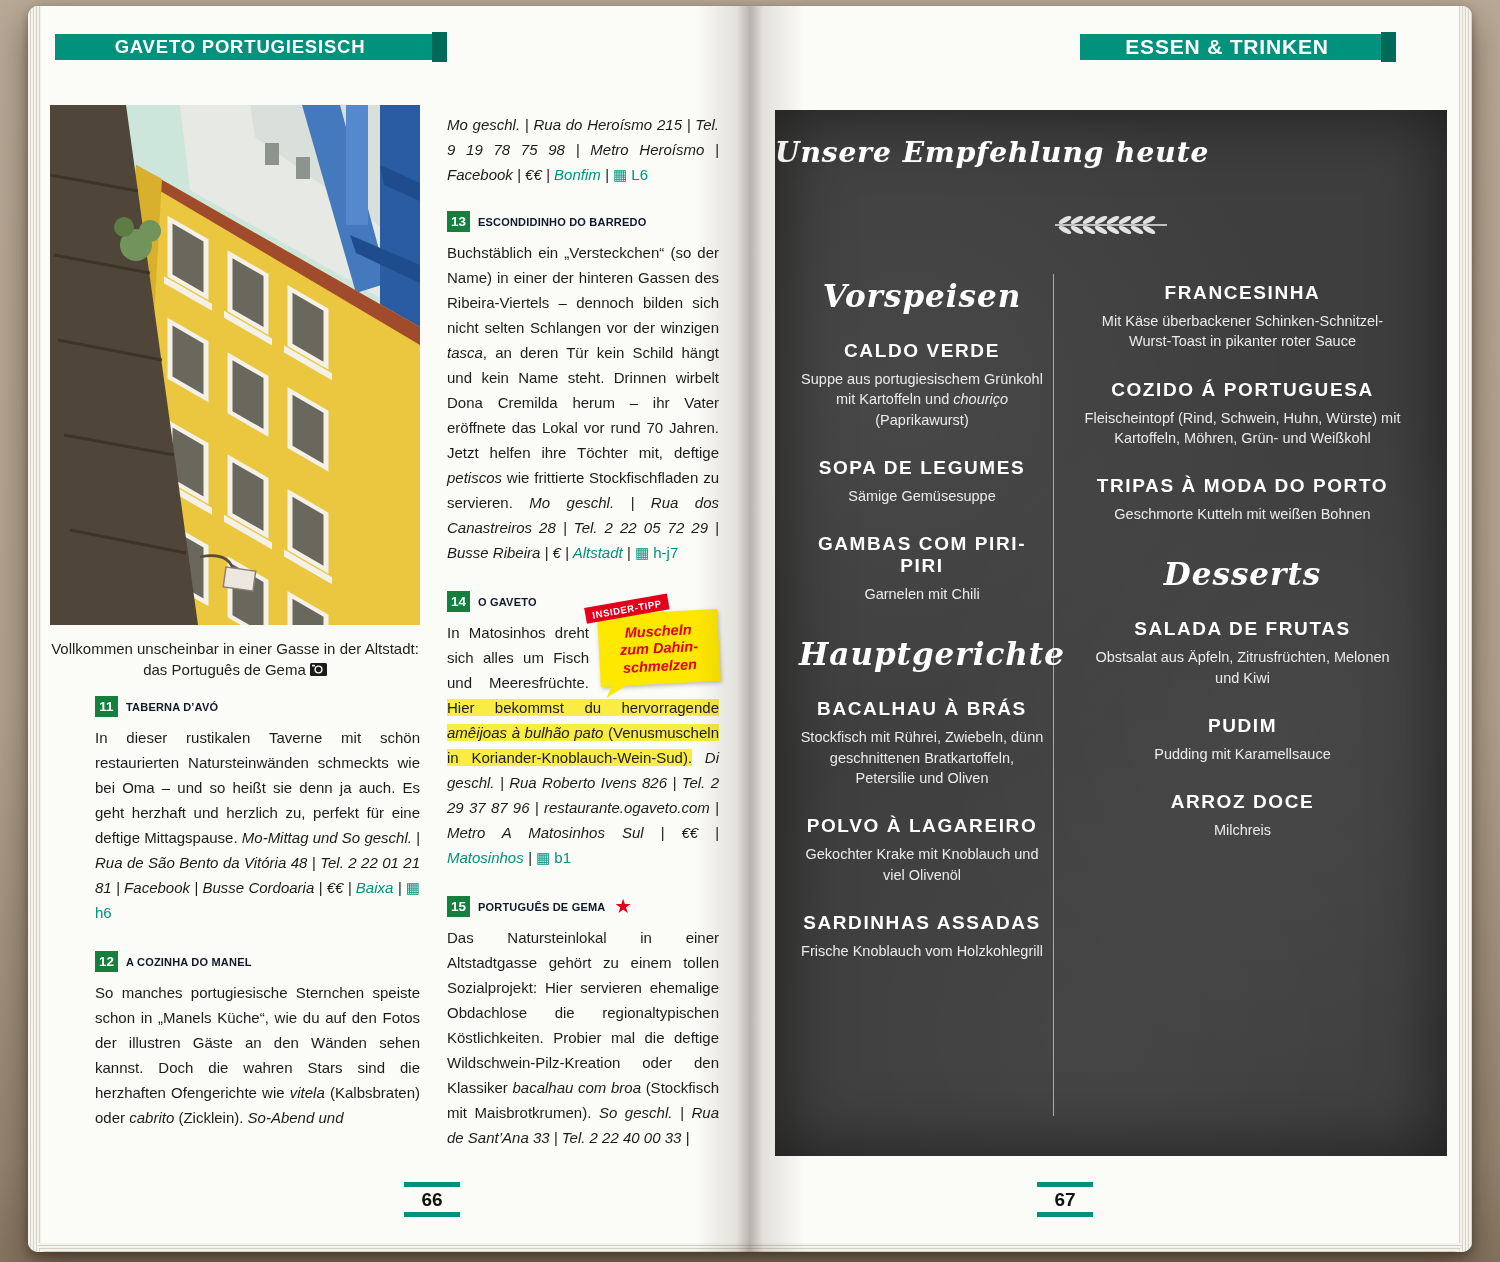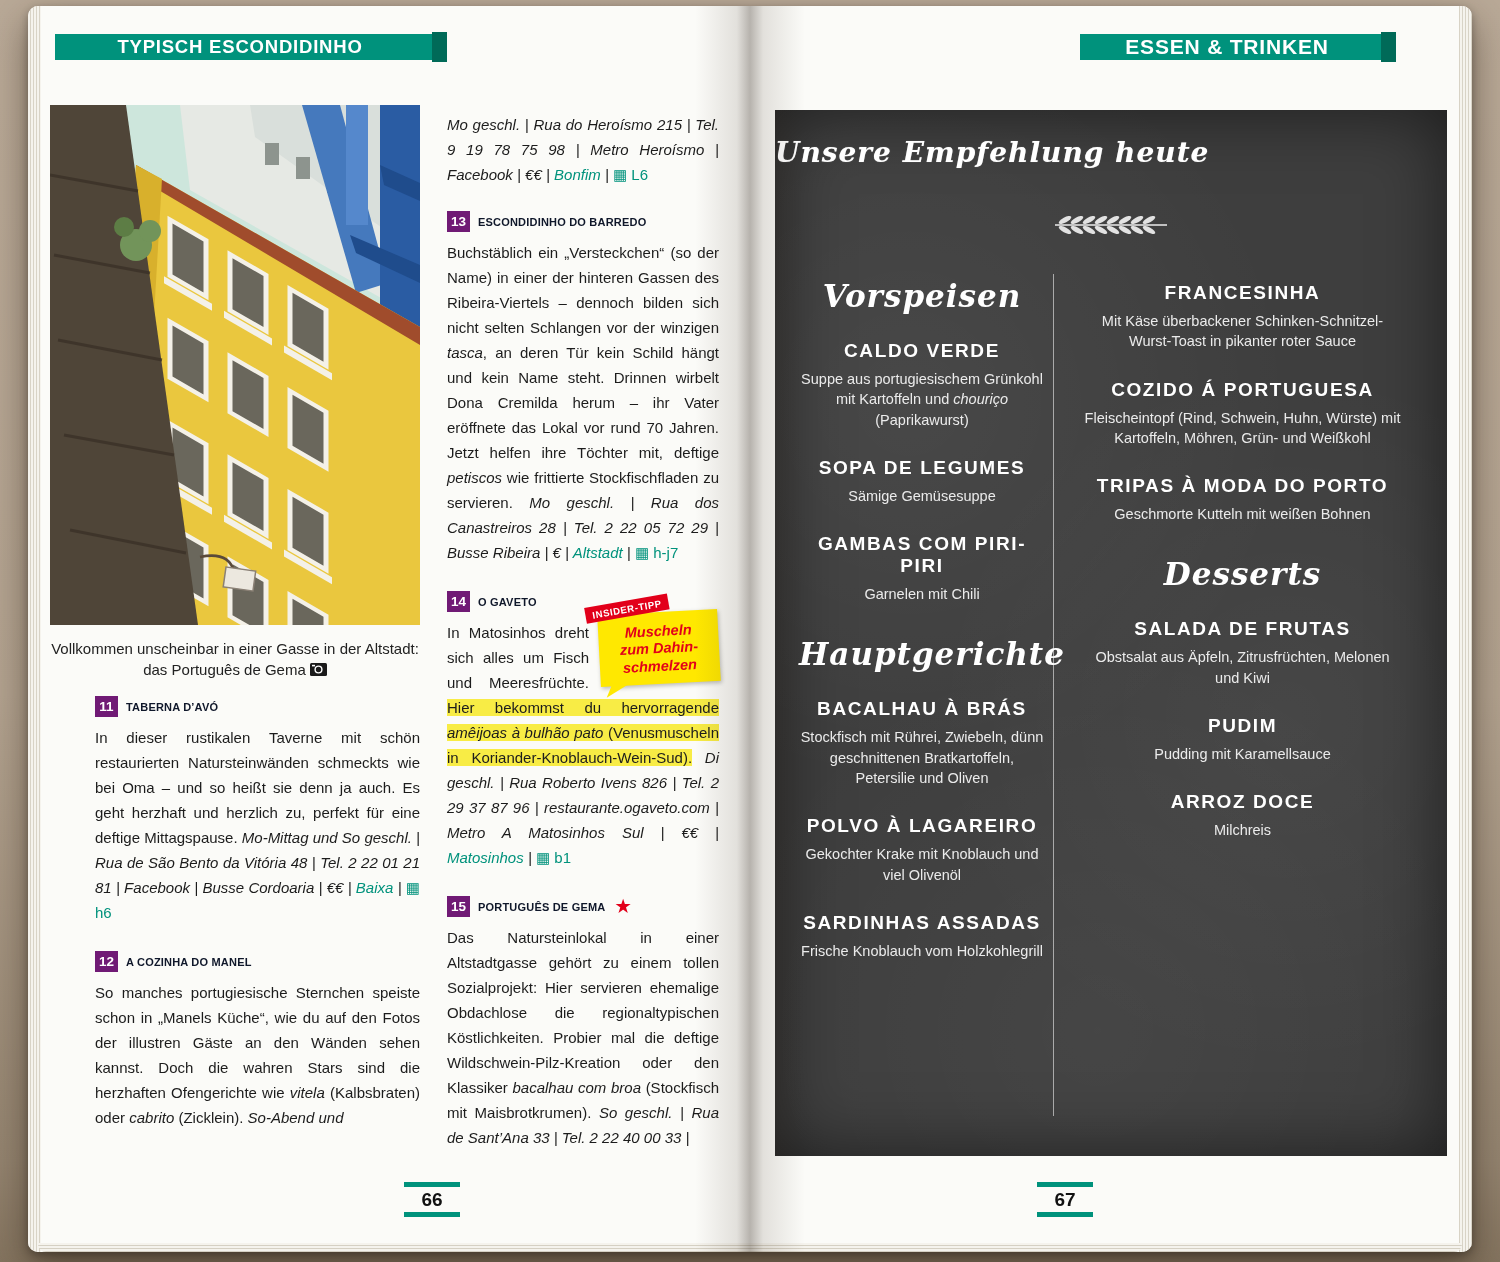"TYPISCH ESCONDIDINHO" span { text: TYPISCH ESCONDIDINHO -> GAVETO PORTUGIESISCH }
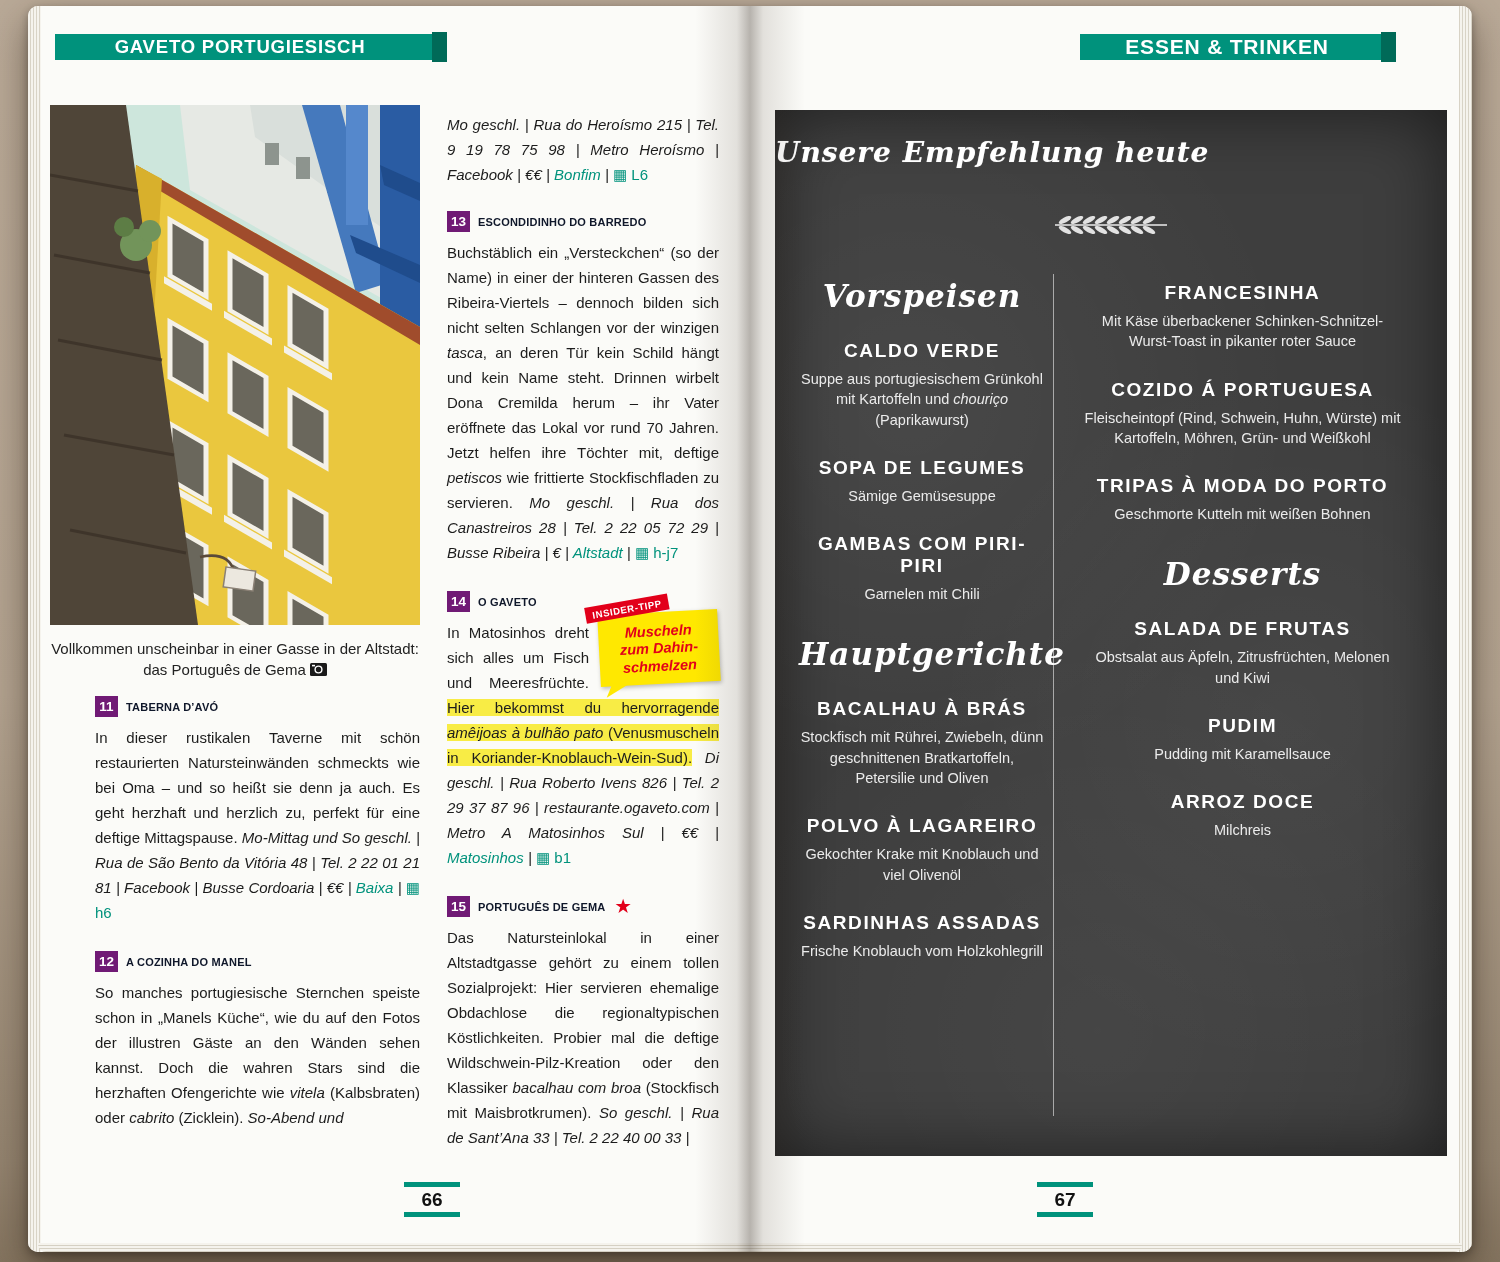"13" .num-badge { background: #701a75 -> #15803d }
